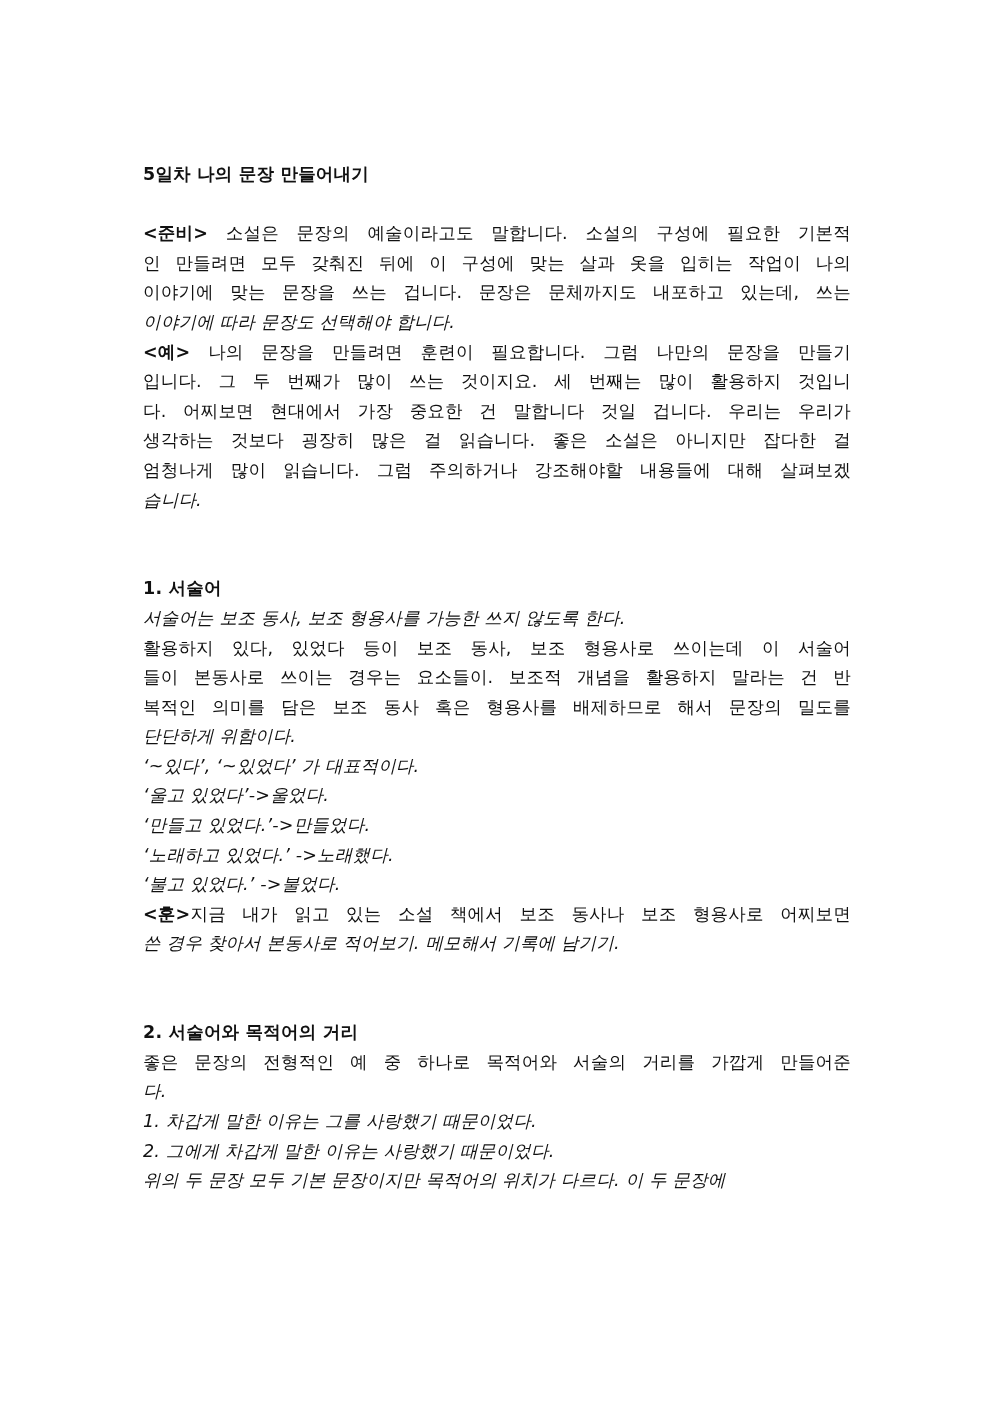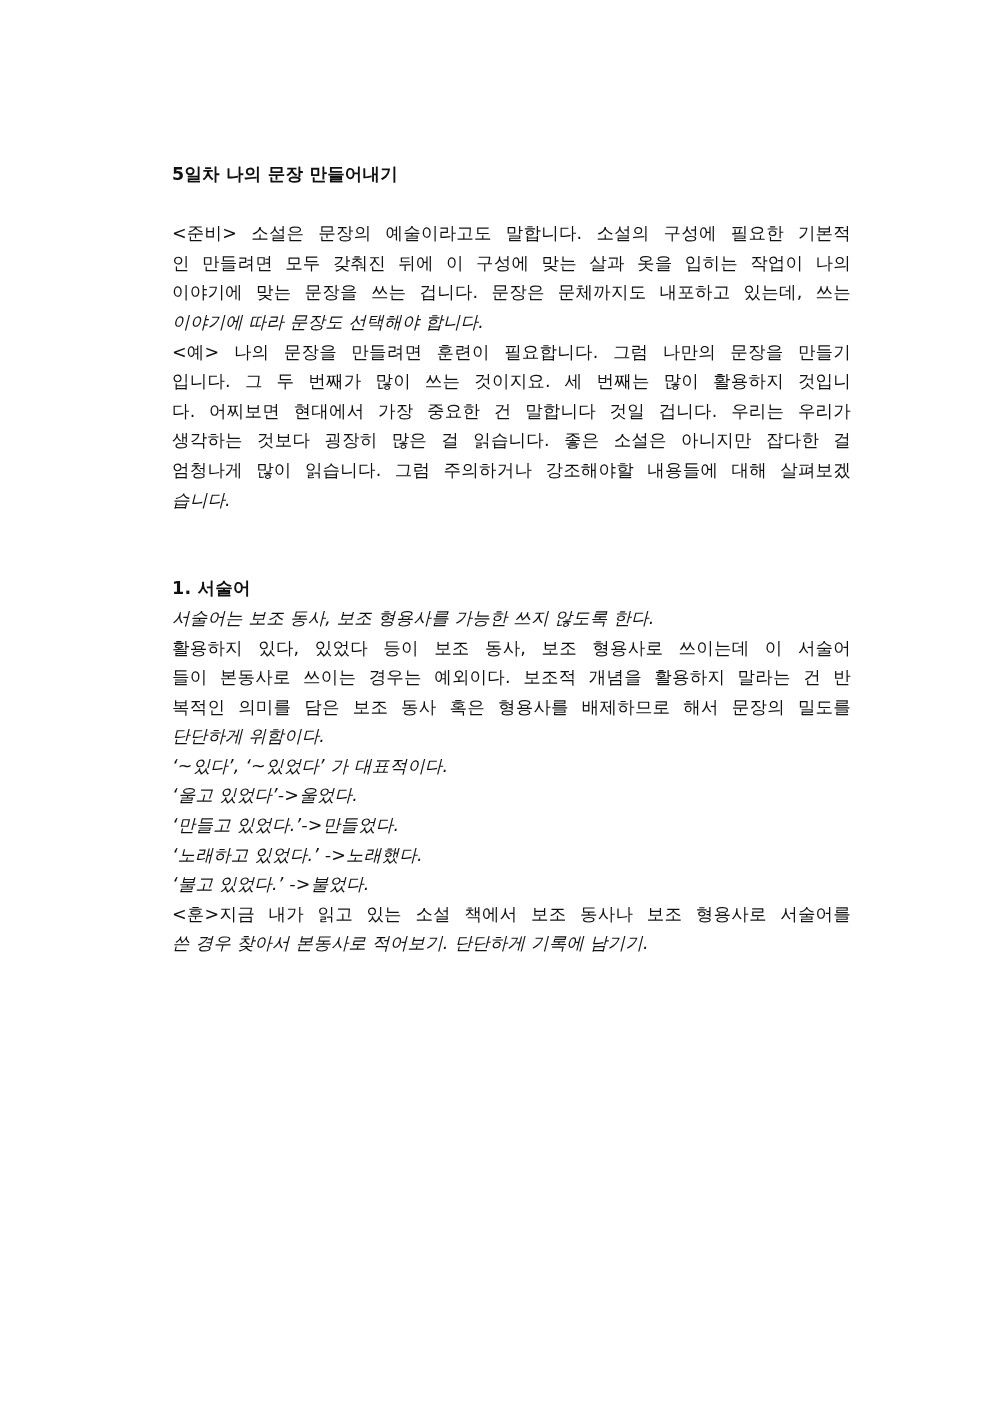"5일차 나의 문장 만들어내기" .line { margin-left: 29px -> none }
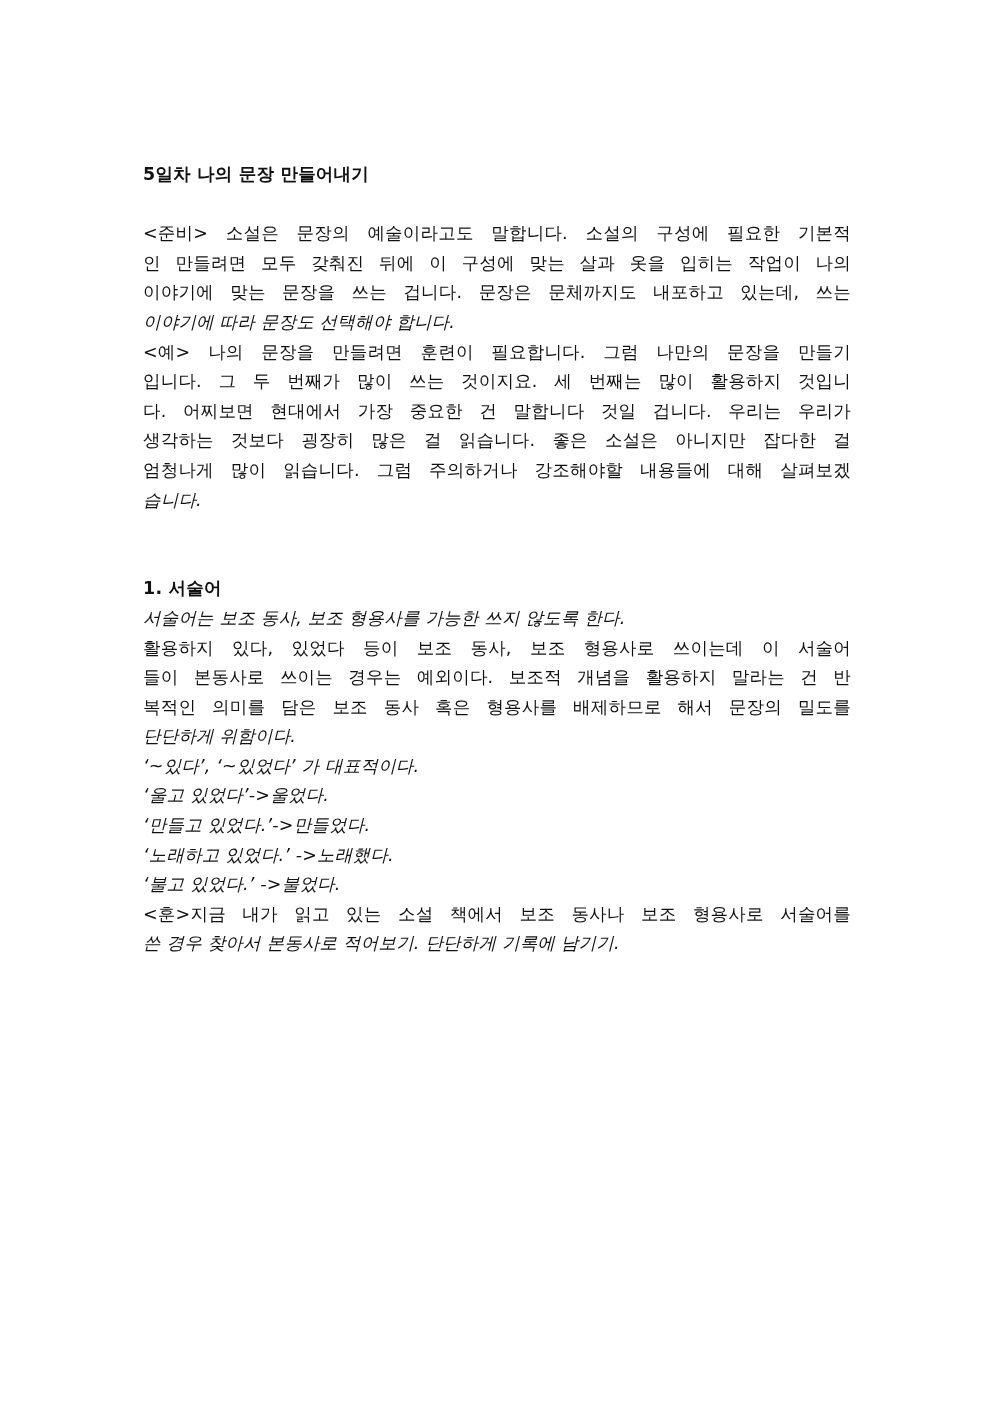"<준비>" .bold { font-weight: normal -> bold }
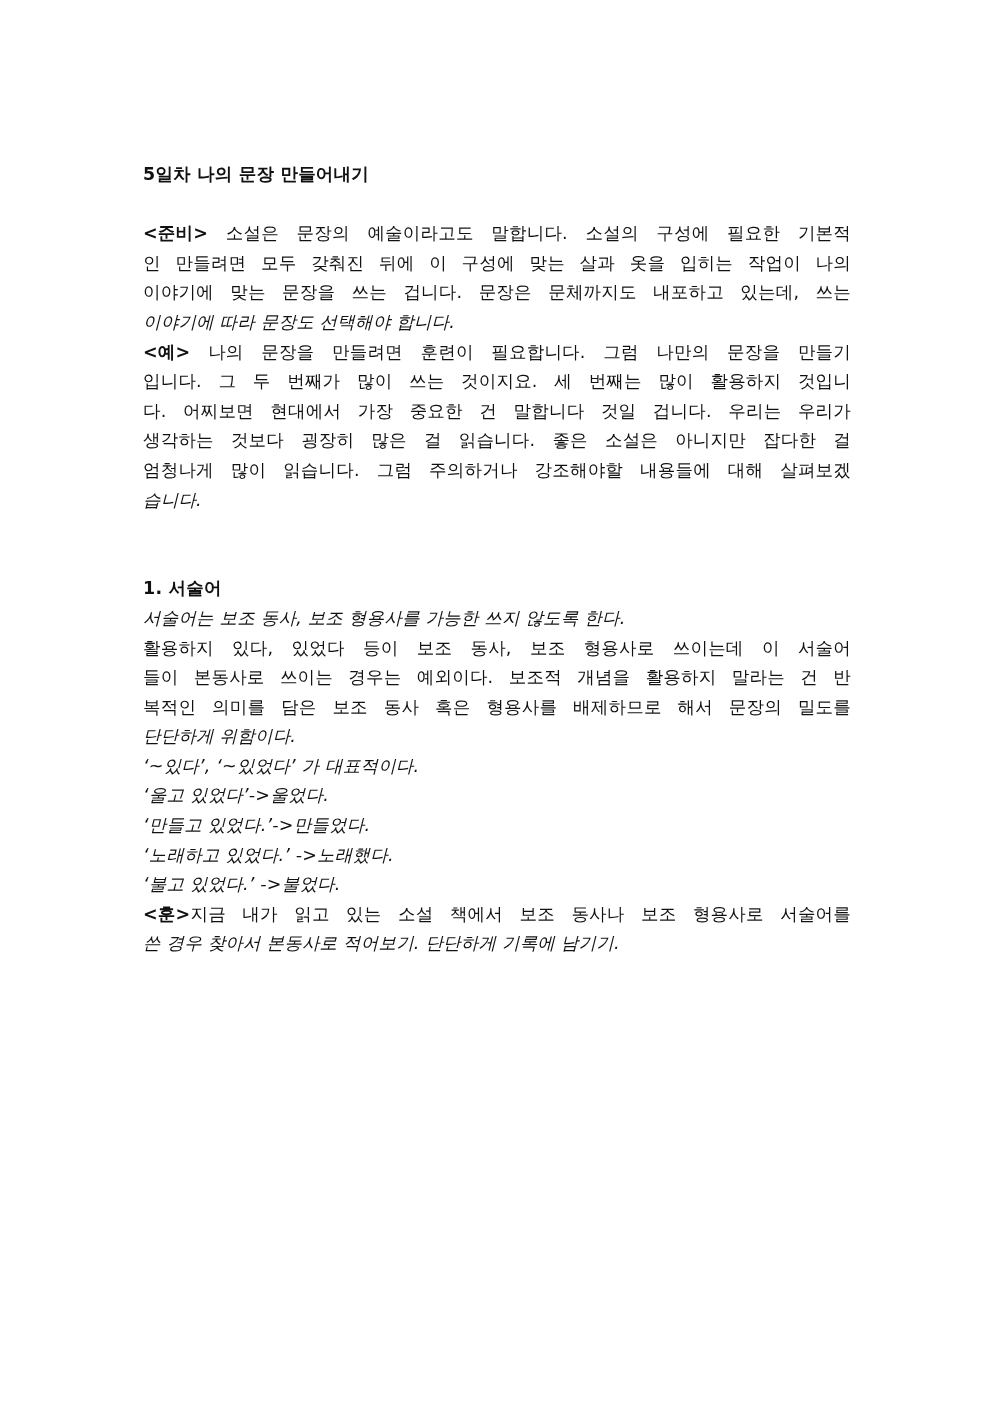"들이 본동사로 쓰이는 경우는 예외이다." span.line { text: 예외이다 -> 요소들이 }
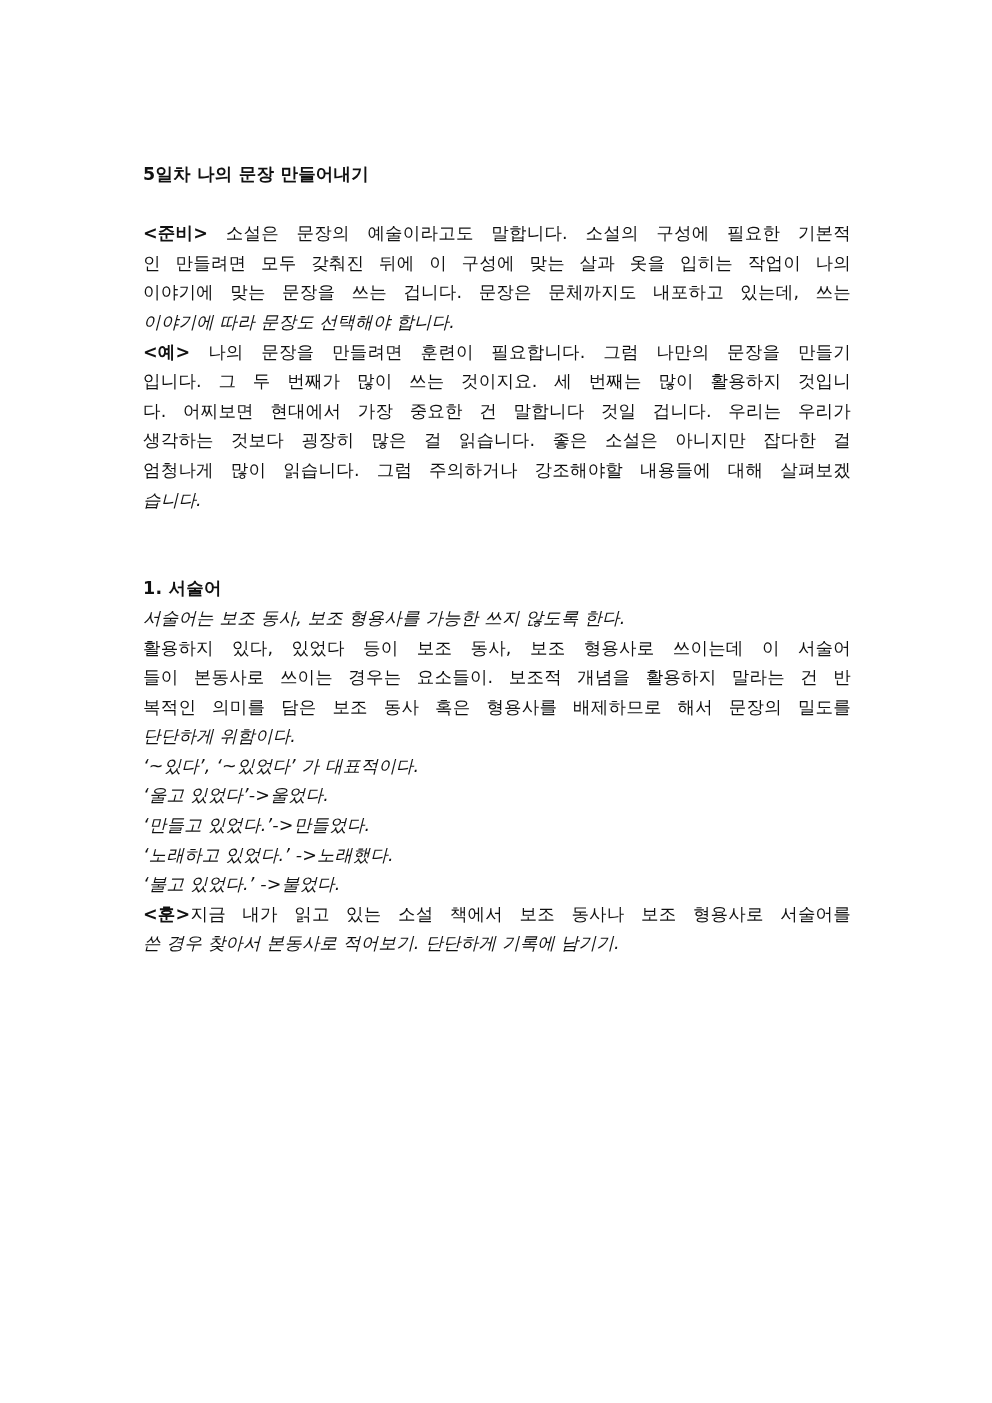"지금 내가 읽고 있는 소설" span { text: 서술어를 -> 어찌보면 }
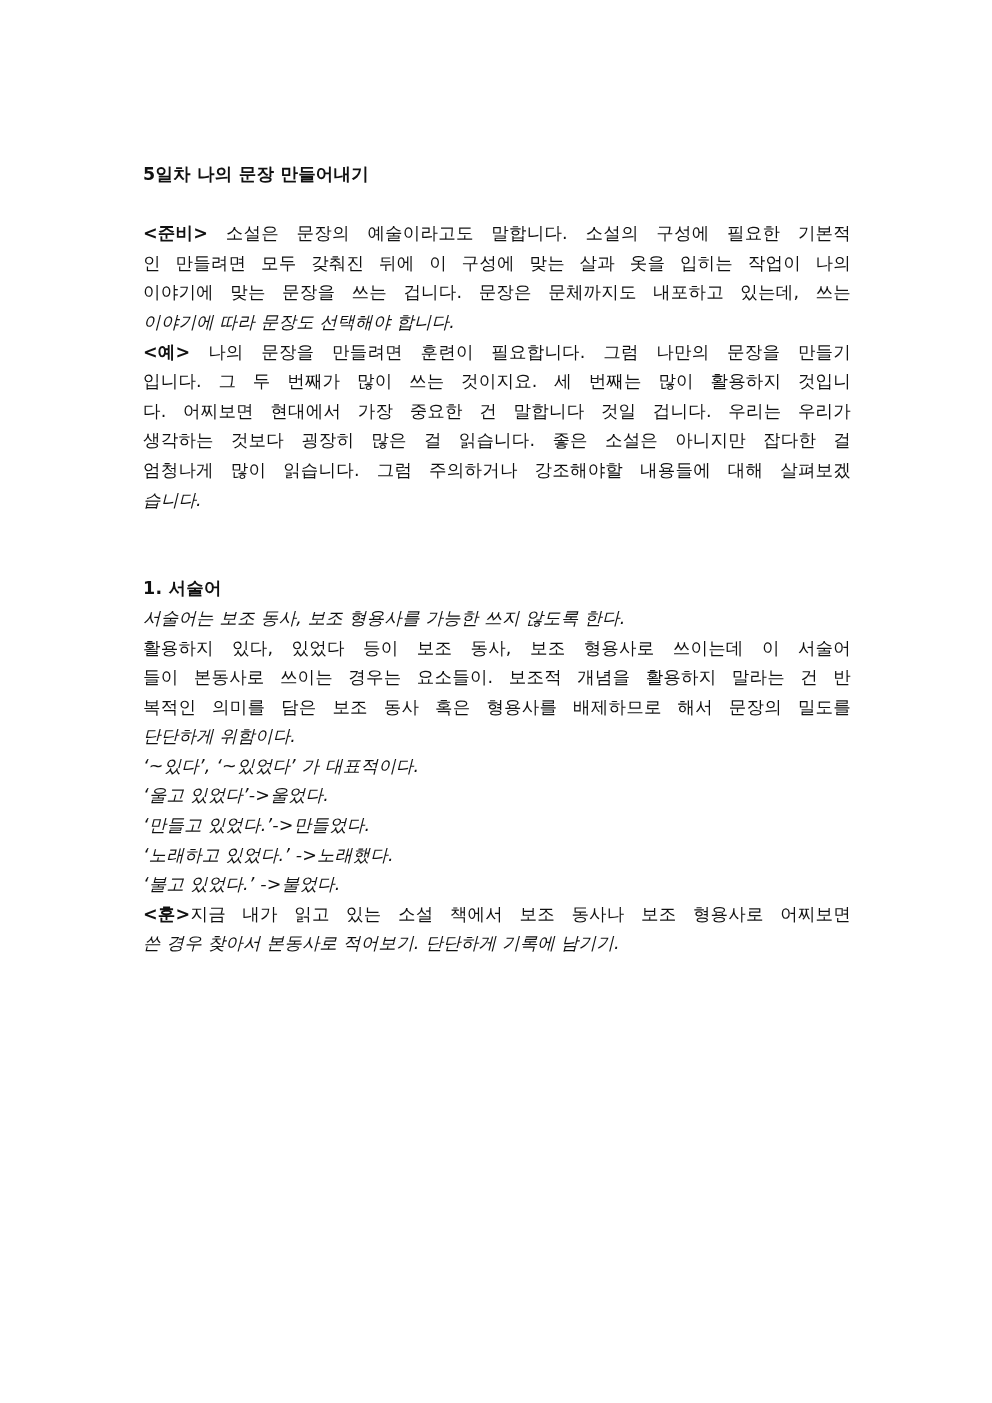"쓴 경우 찾아서 본동사로 적어보기." span.line { text: 단단하게 -> 메모해서 }
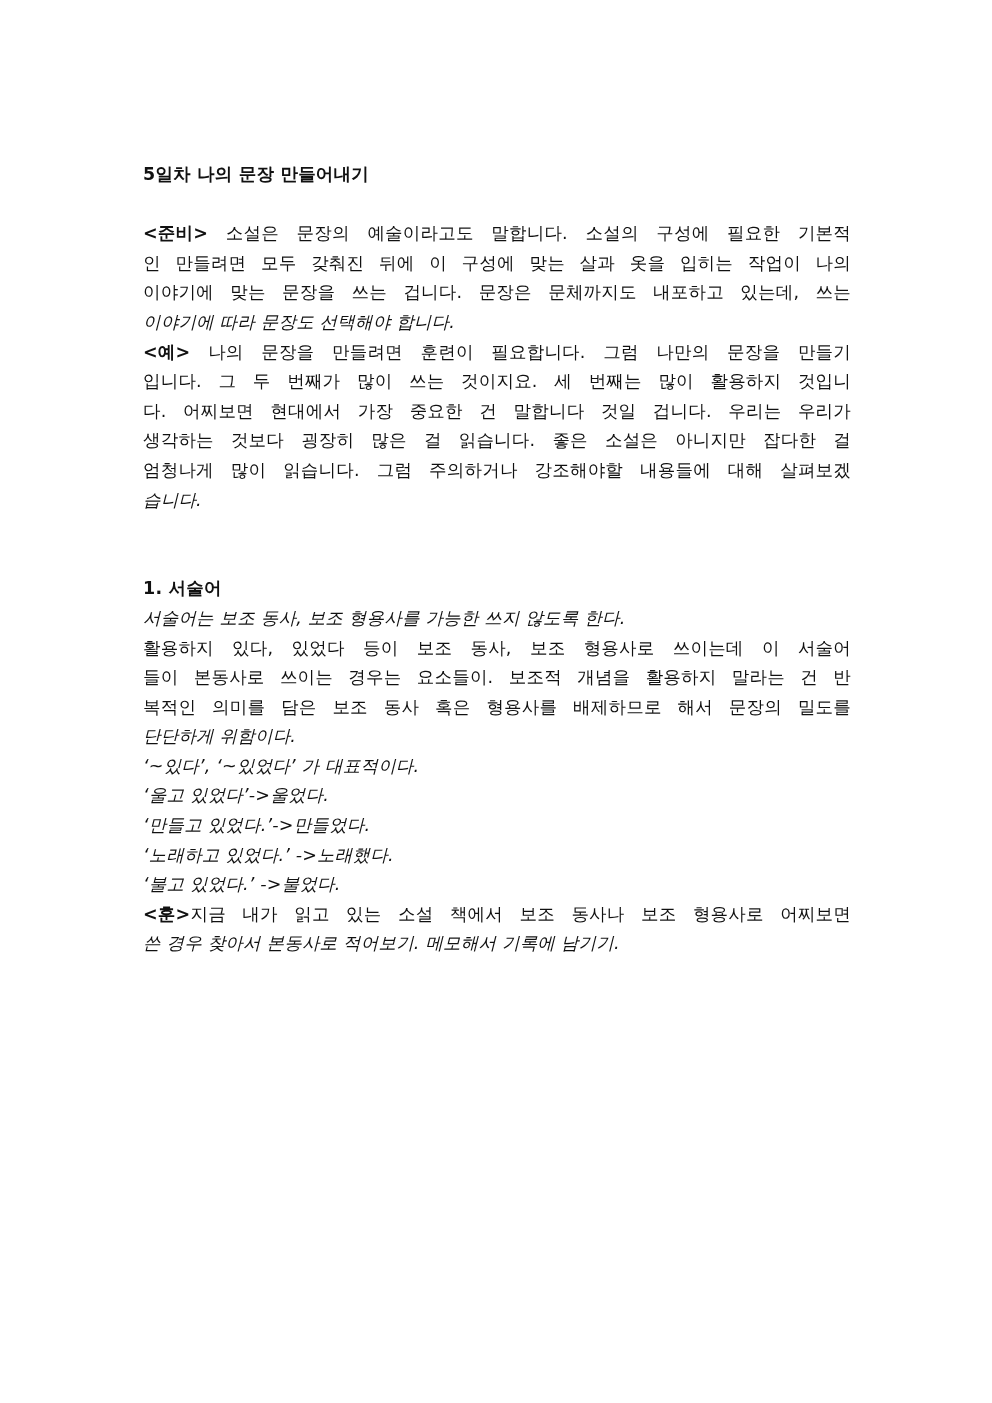"2. 서술어와 목적어의 거리" div { html: none -> <div> <span>2. 서술어와 목적어의 거리</span> <span>좋은 문장의 전형적인 예 중 하나로 목적어와 서술의 거리를 가깝게 만들어준</span> <span>다.</span> <span>1. 차갑게 말한 이유는 그를 사랑했기 때문이었다.</span> <span>2. 그에게 차갑게 말한 이유는 사랑했기 때문이었다.</span> <span>위의 두 문장 모두 기본 문장이지만 목적어의 위치가 다르다. 이 두 문장에</span> </div> }
